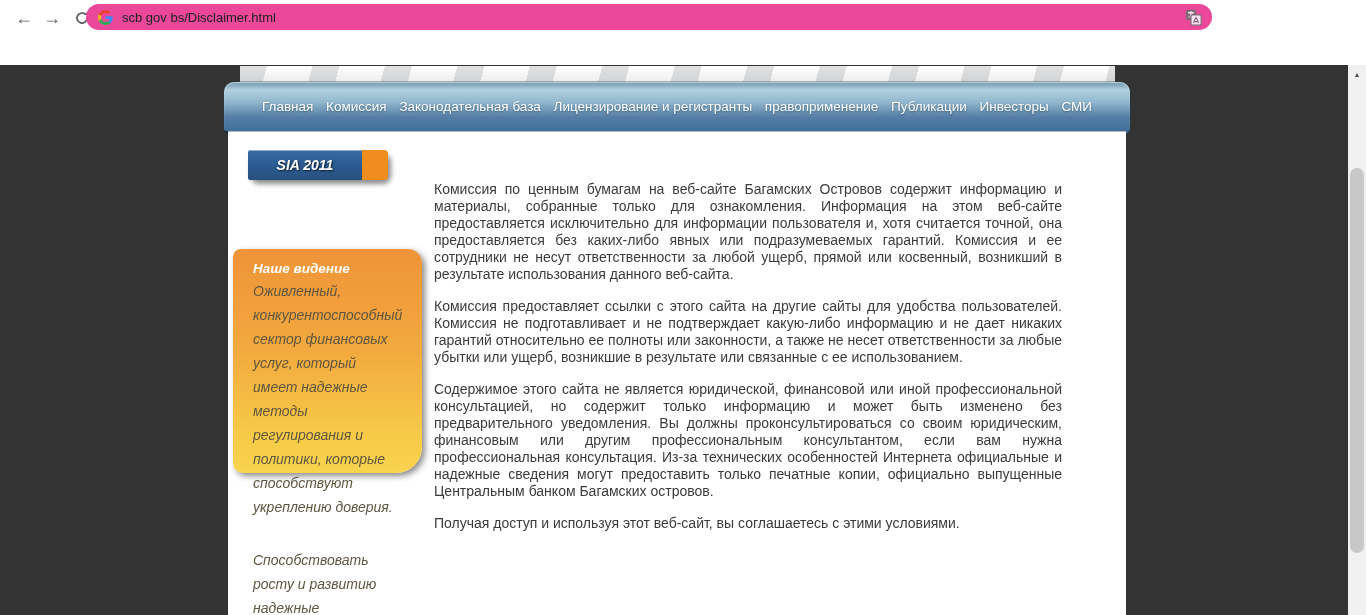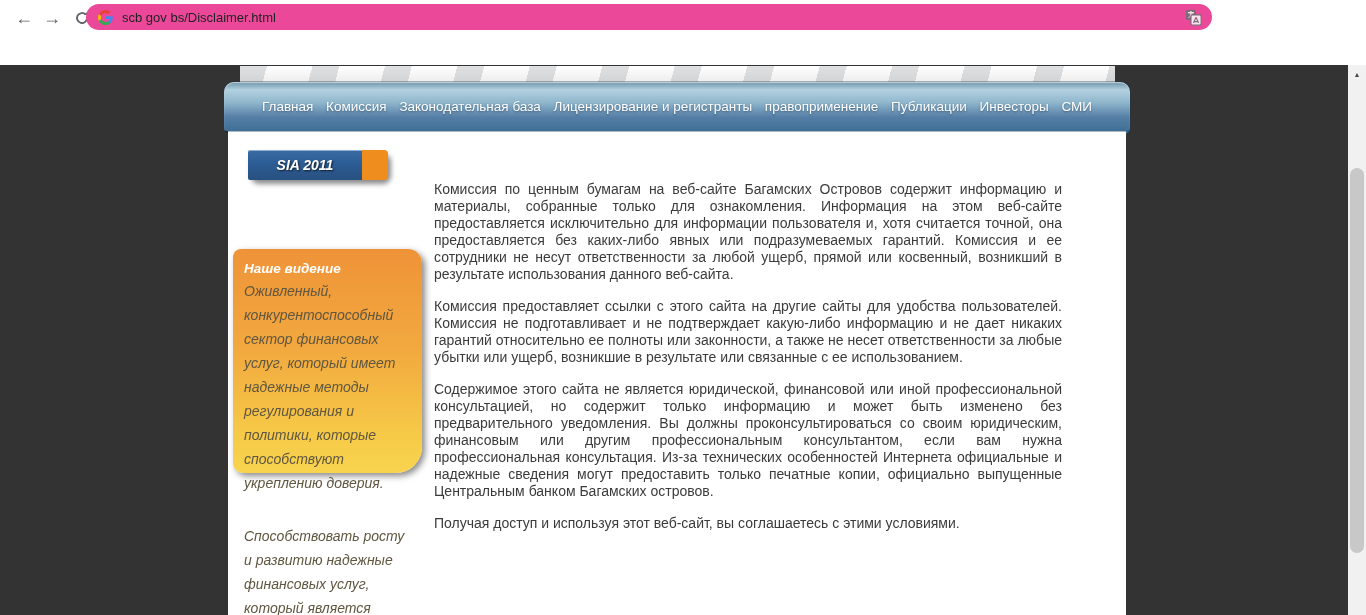"Наше видение" .vbox { padding: 12px 11px -> 12px 20px }
